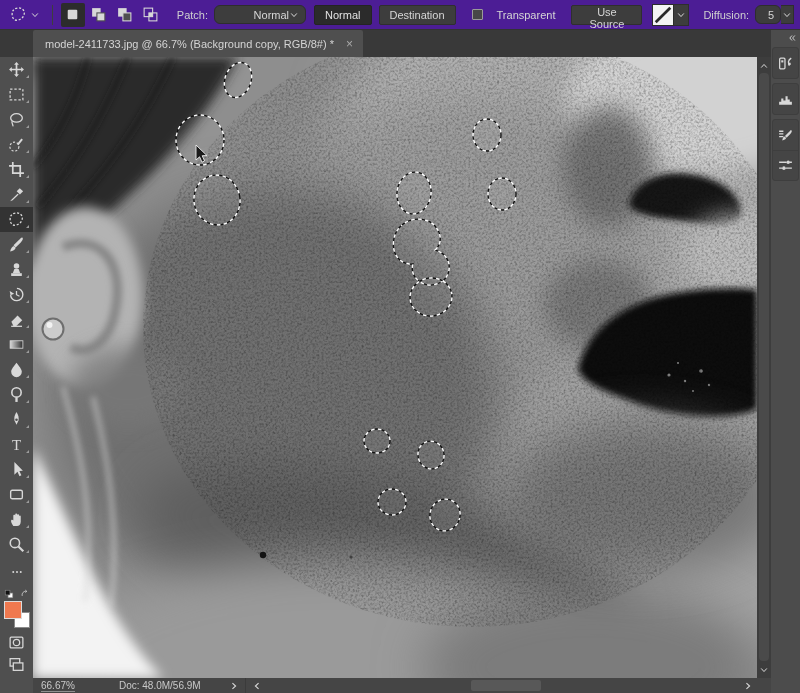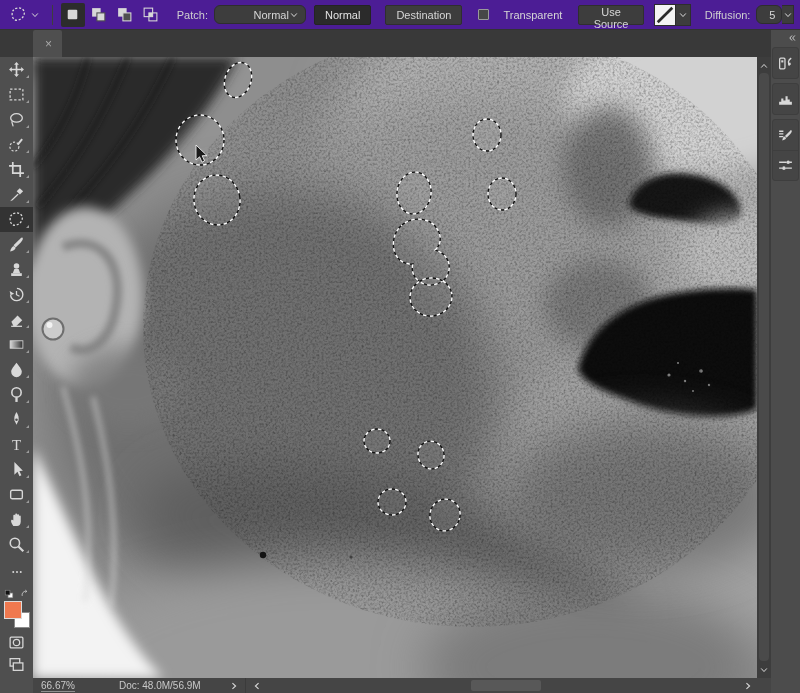"Destination" button.btn { margin-left: 14px -> 7px }
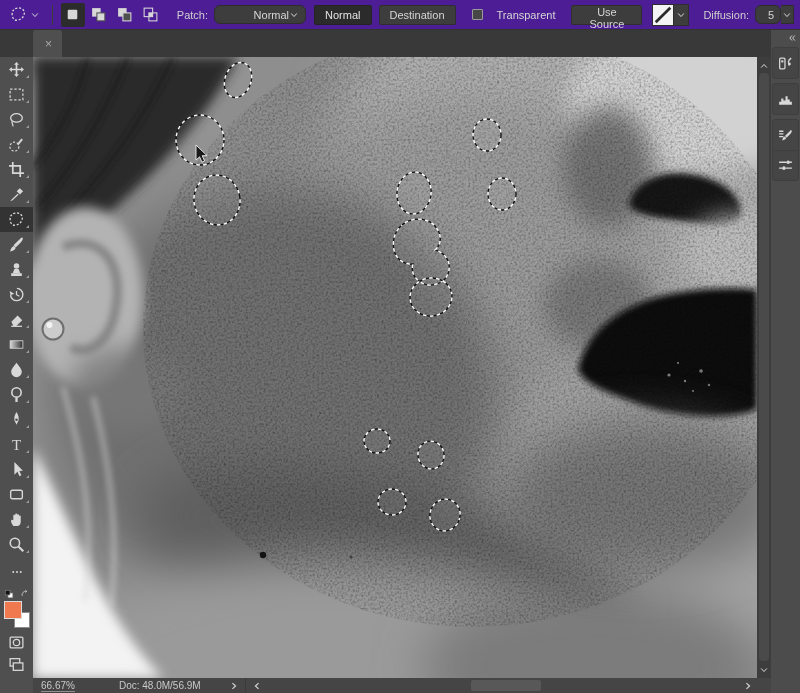"model-2411733.jpg @ 66.7% (Background" span { html: none -> <span>model-2411733.jpg @ 66.7% (Background copy, RGB/8#) *</span> }
